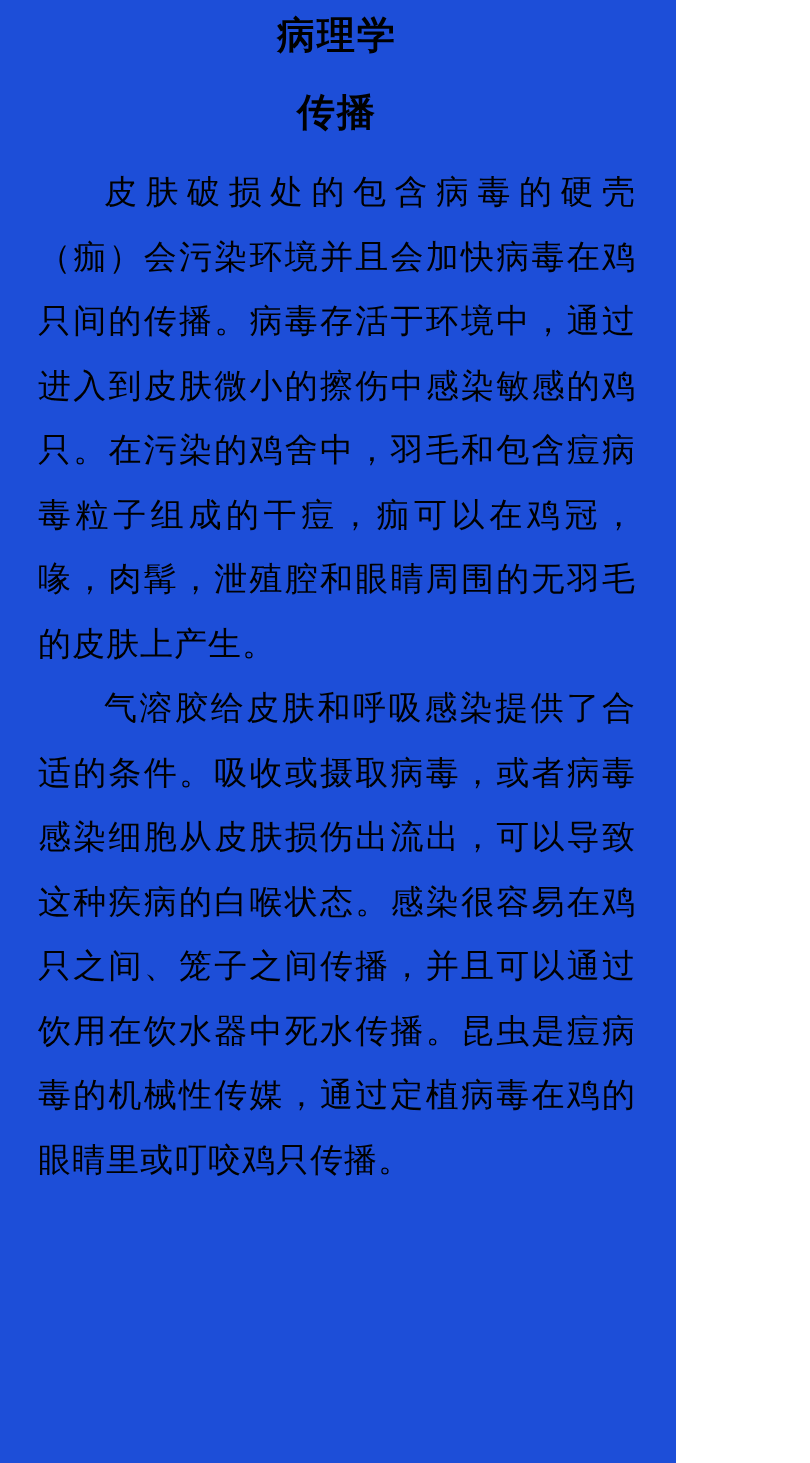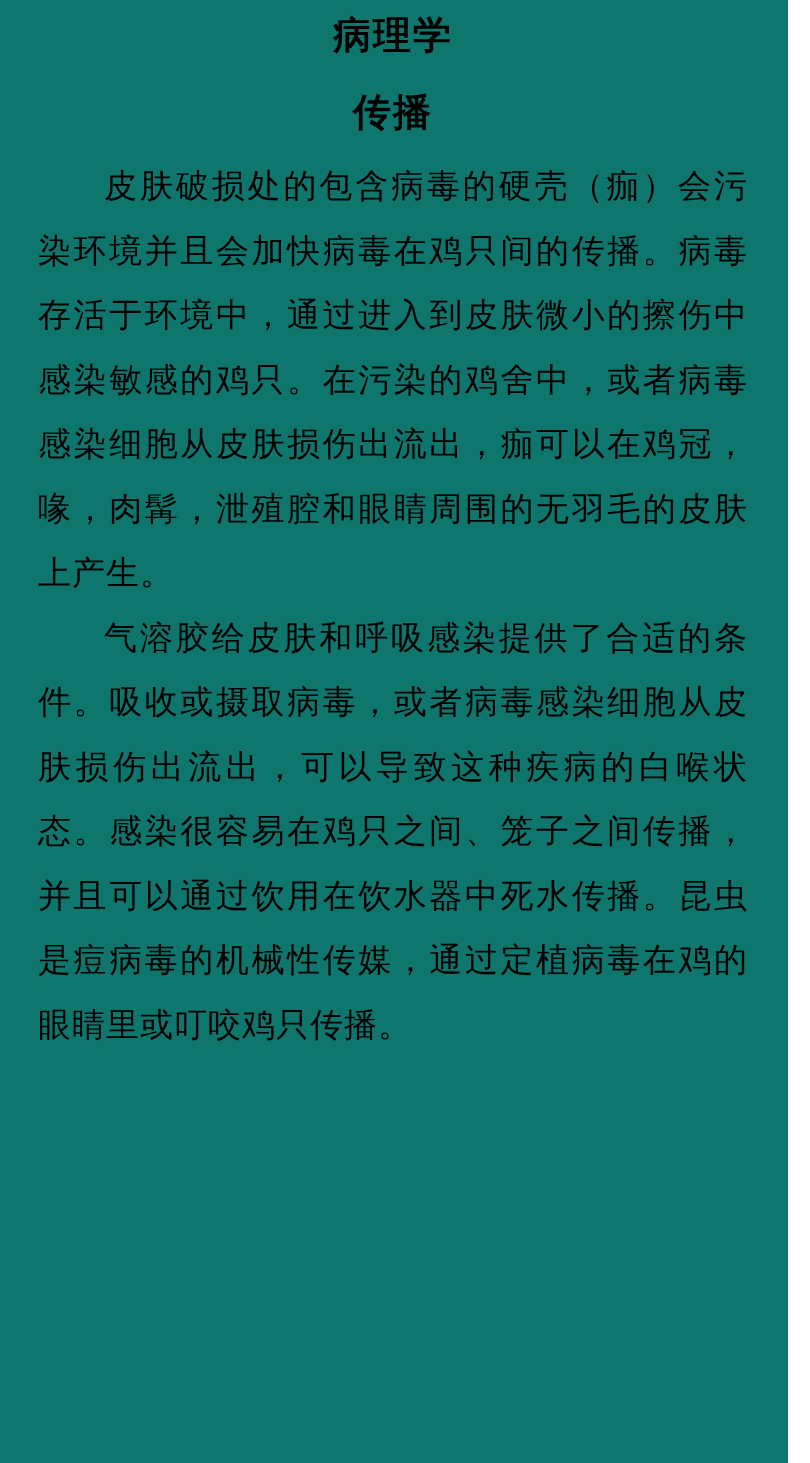"病理学" .page { background: #0f766e -> #1d4ed8; width: 788px -> 676px }
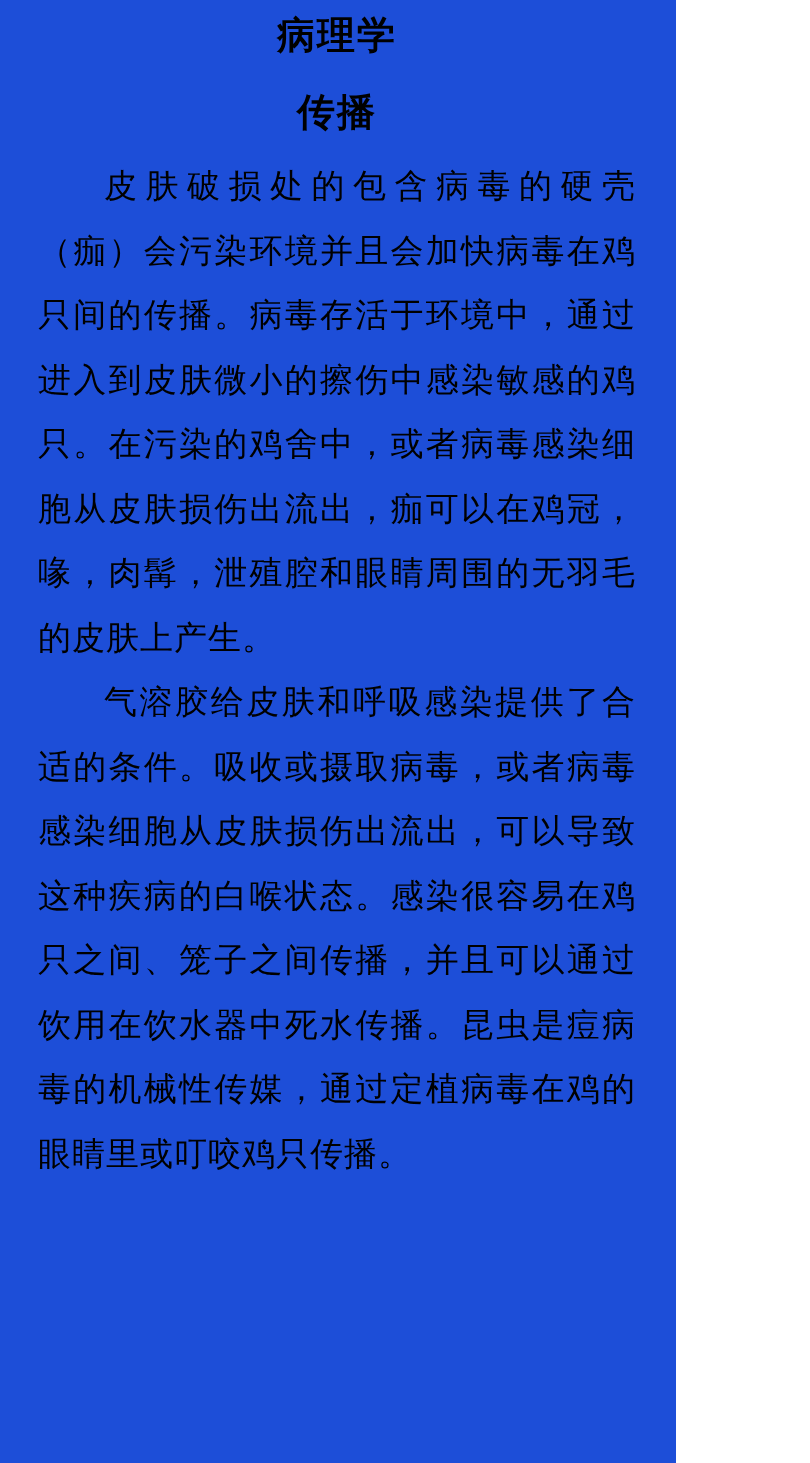"传播" .doc-heading.second { margin-bottom: 14px -> 20px }
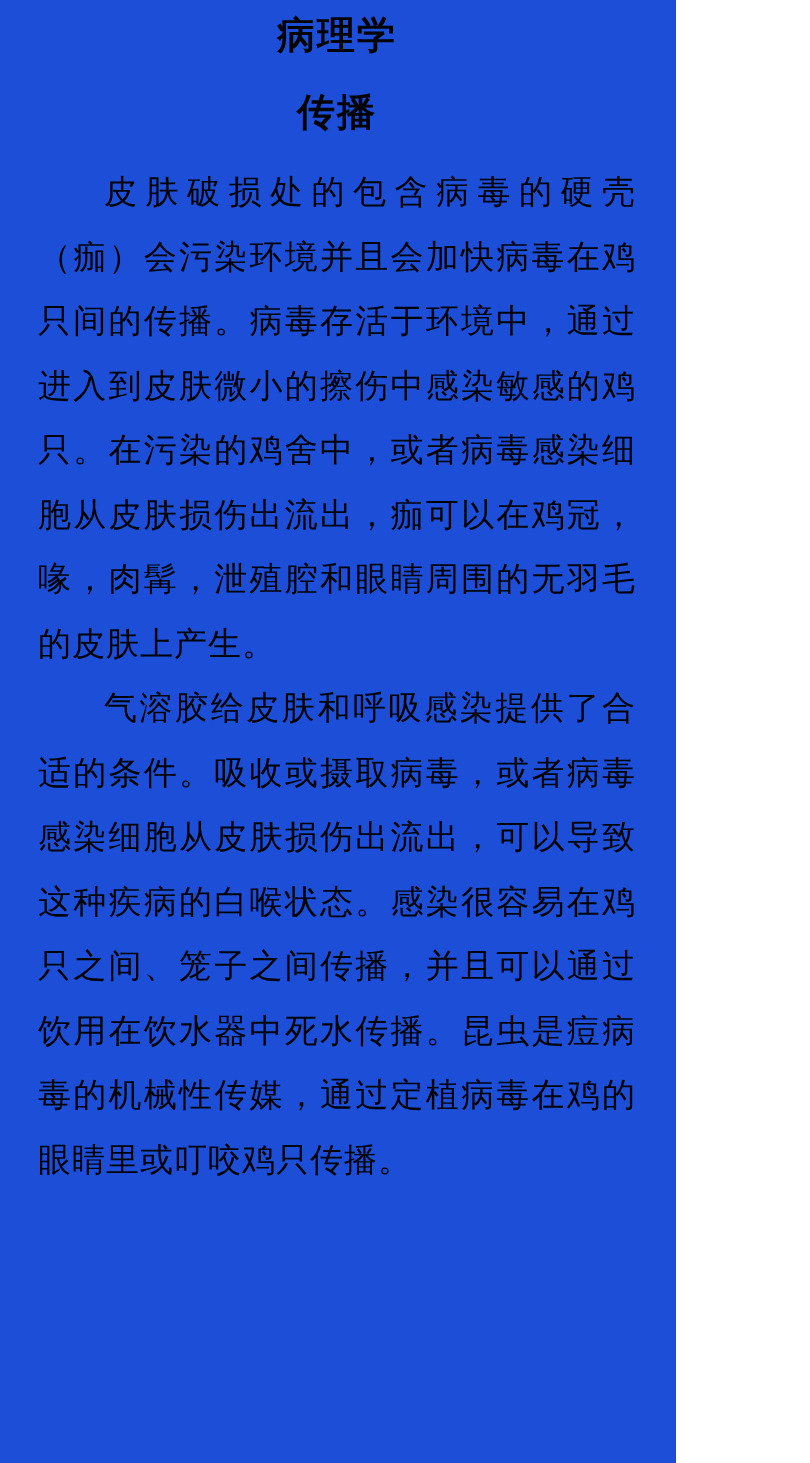"皮肤破损处的包含病毒的硬壳（痂）会污染环境并且会加快病毒在鸡只间的传播。病毒存活" p.doc-paragraph { text: 或者病毒感染细胞从皮肤损伤出流出 -> 羽毛和包含痘病毒粒子组成的干痘 }
